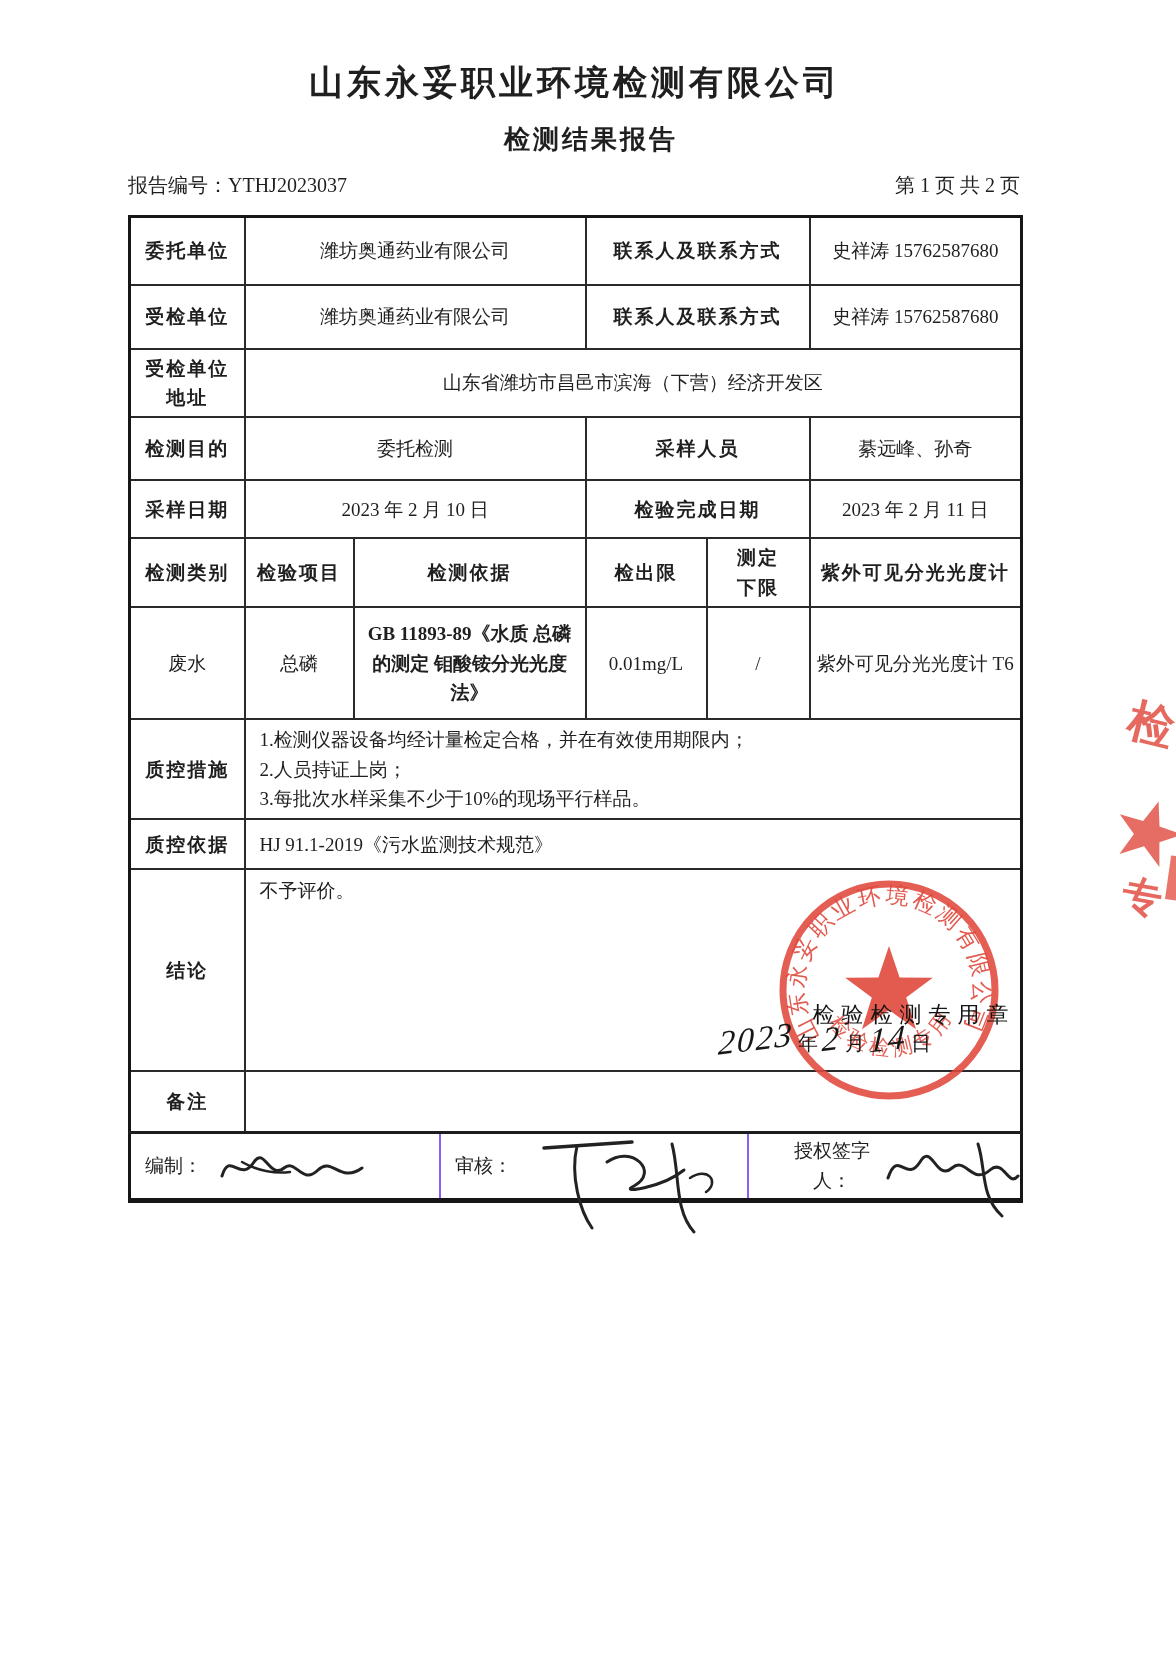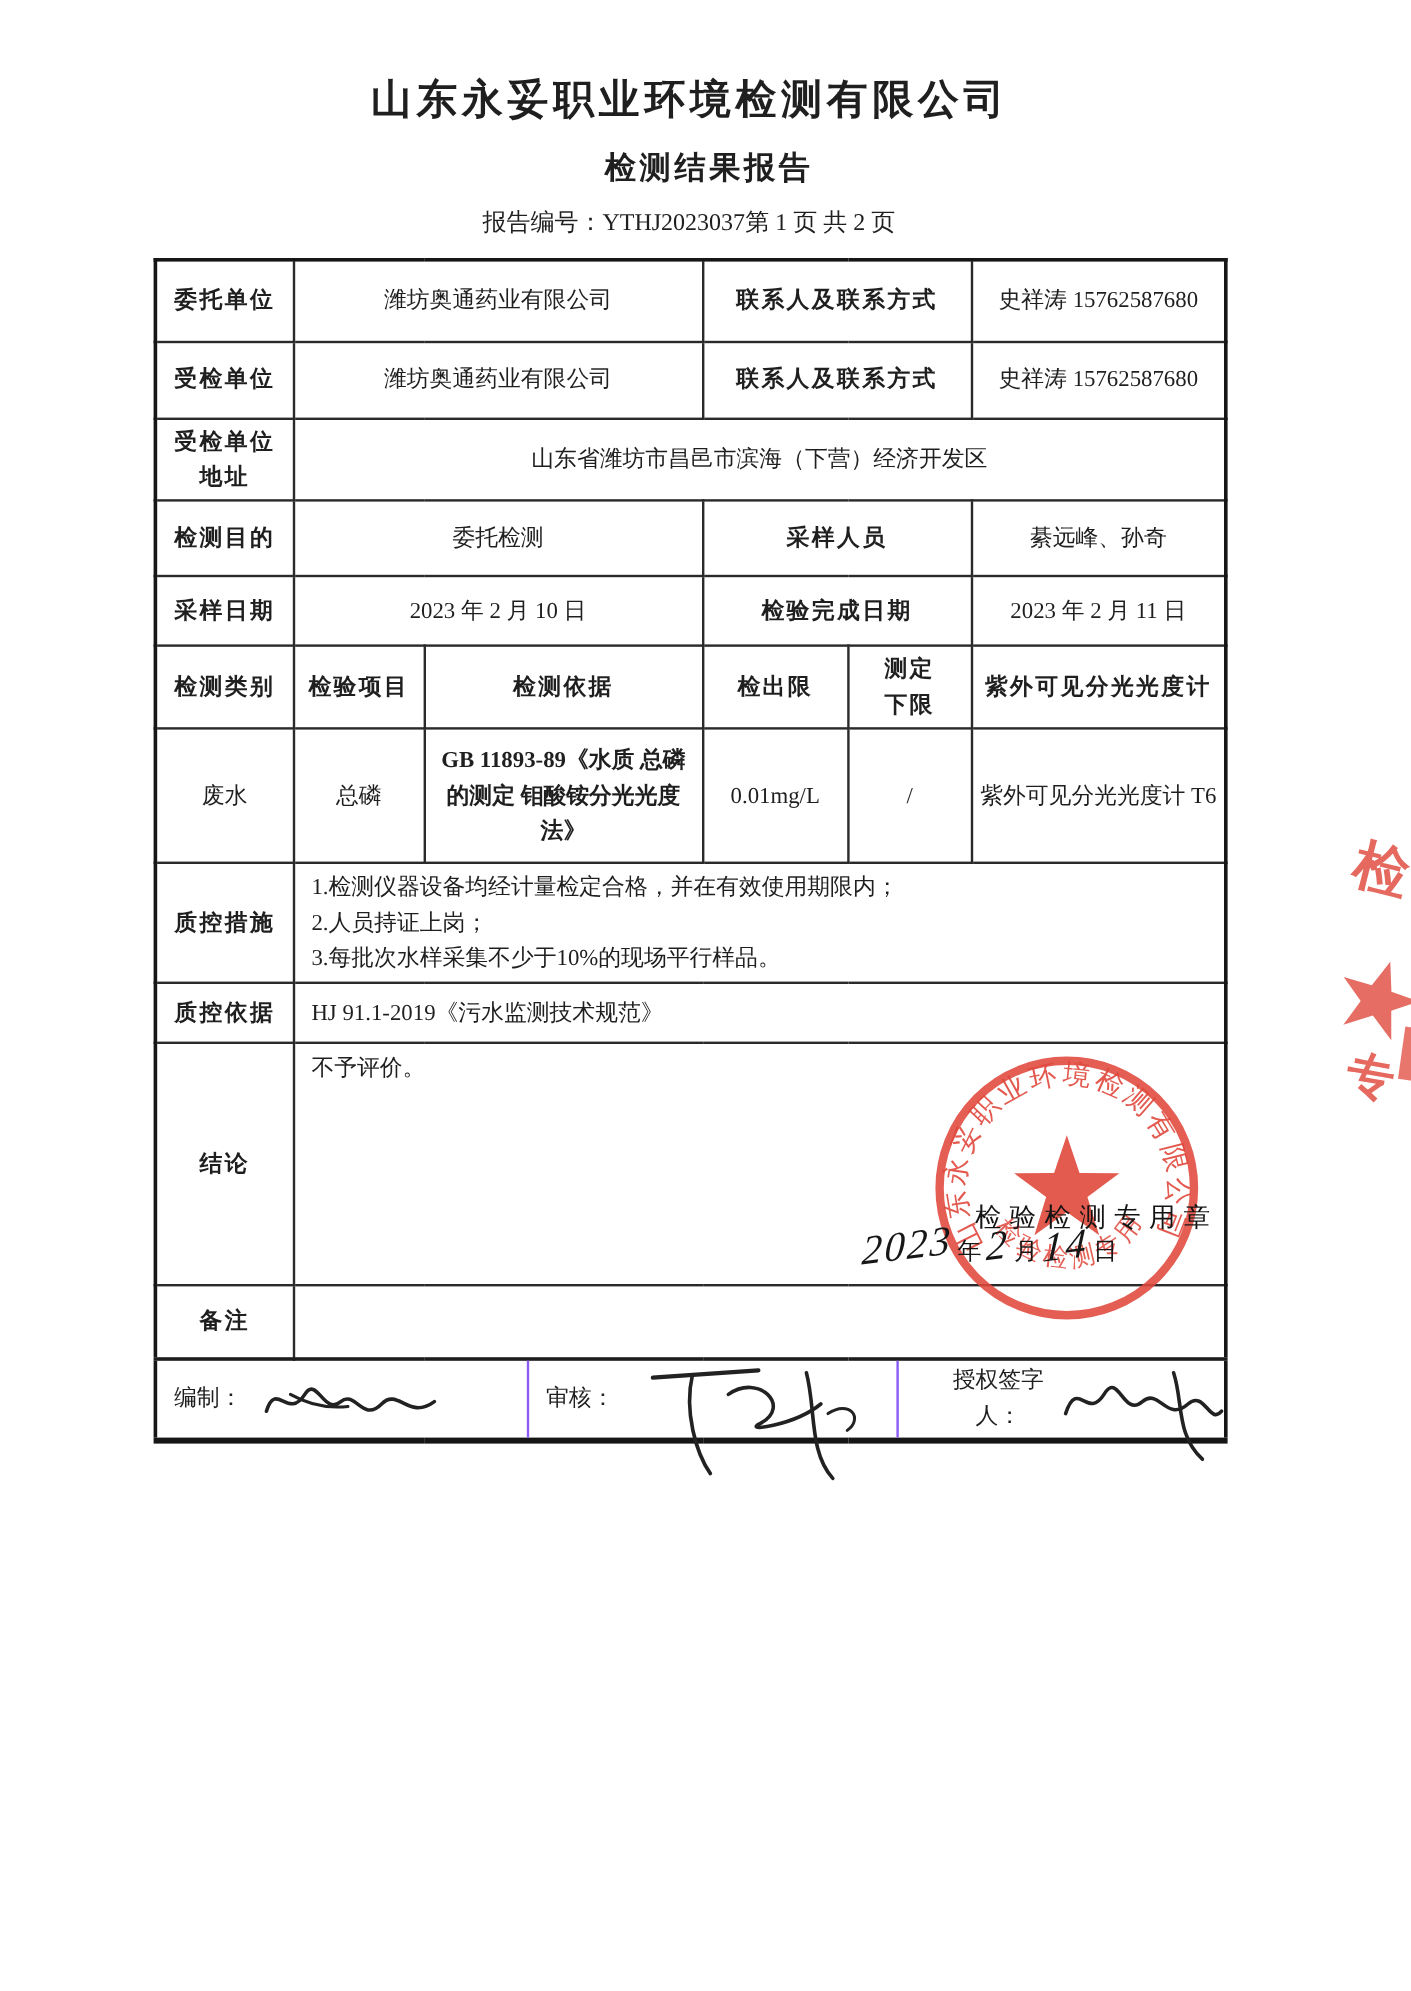"报告编号：YTHJ2023037" .meta-row { justify-content: center -> space-between }
